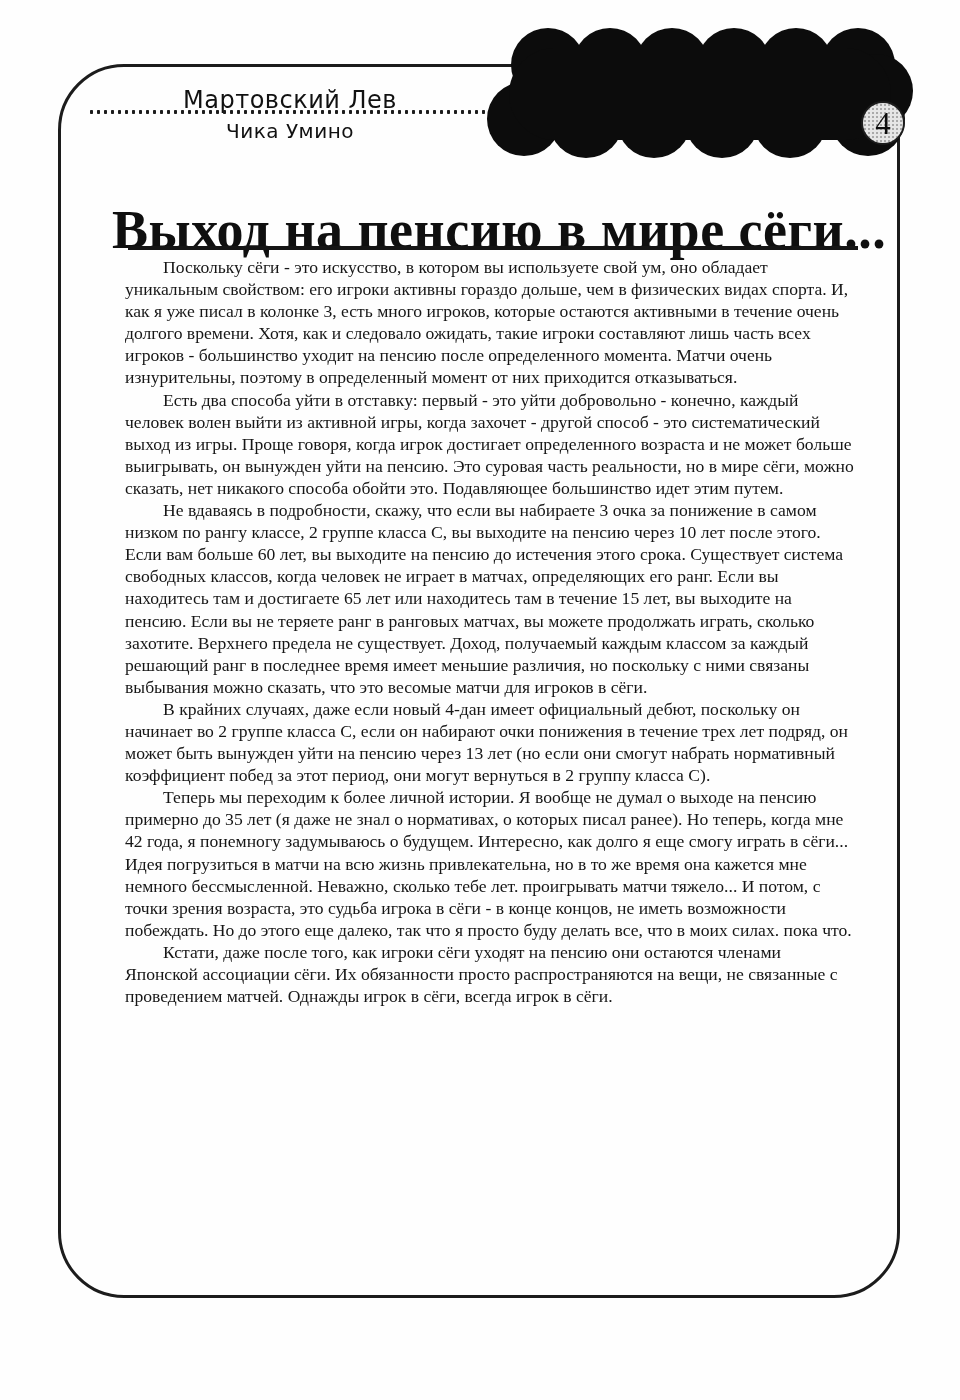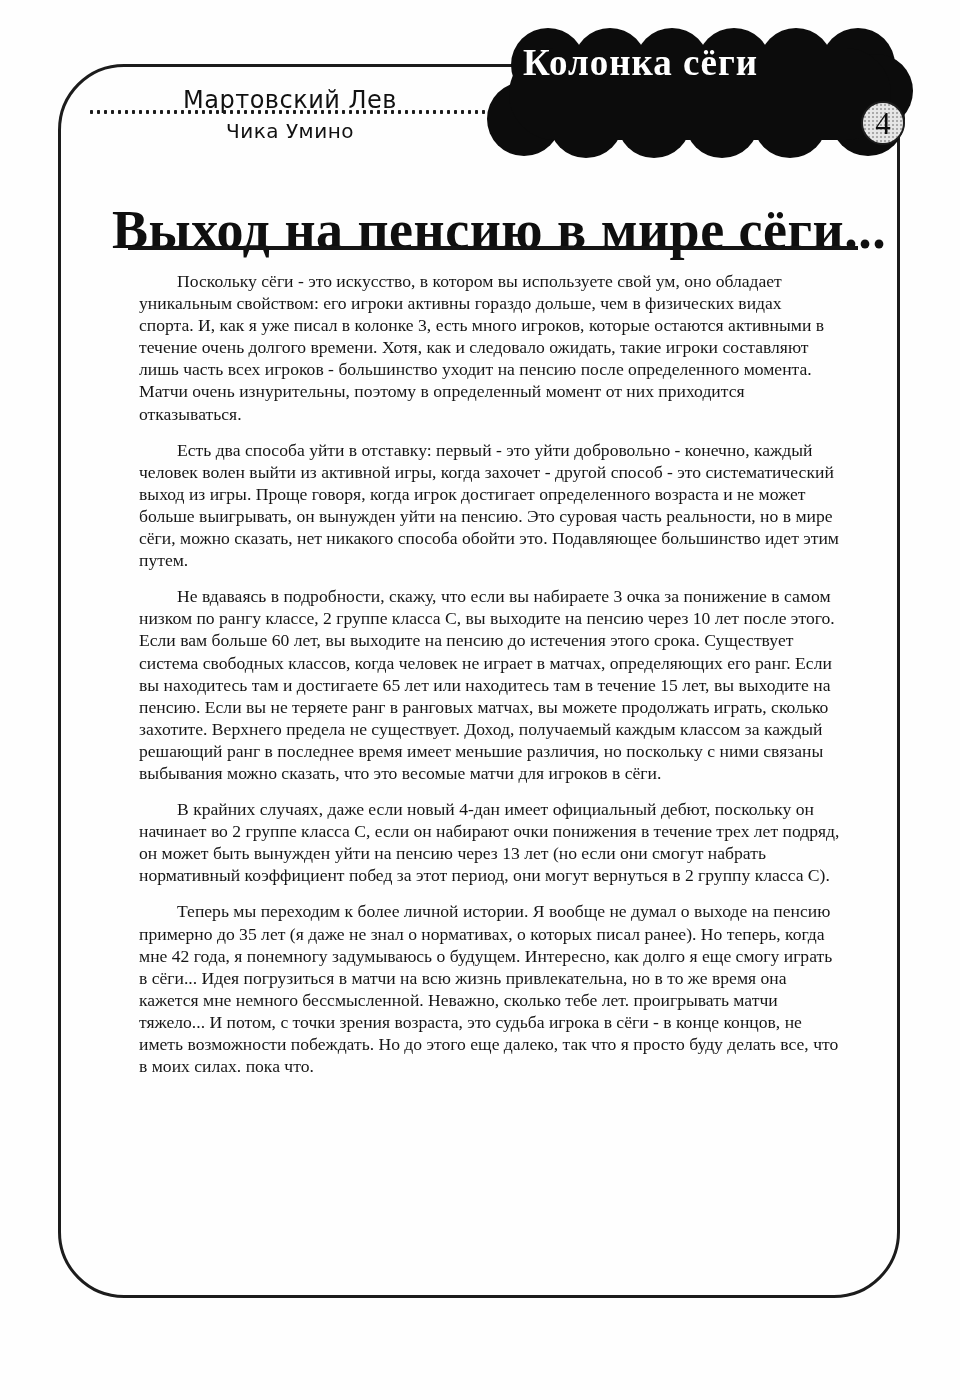"Колонка сёги" div { html: <div>Колонка сёги</div> -> none }
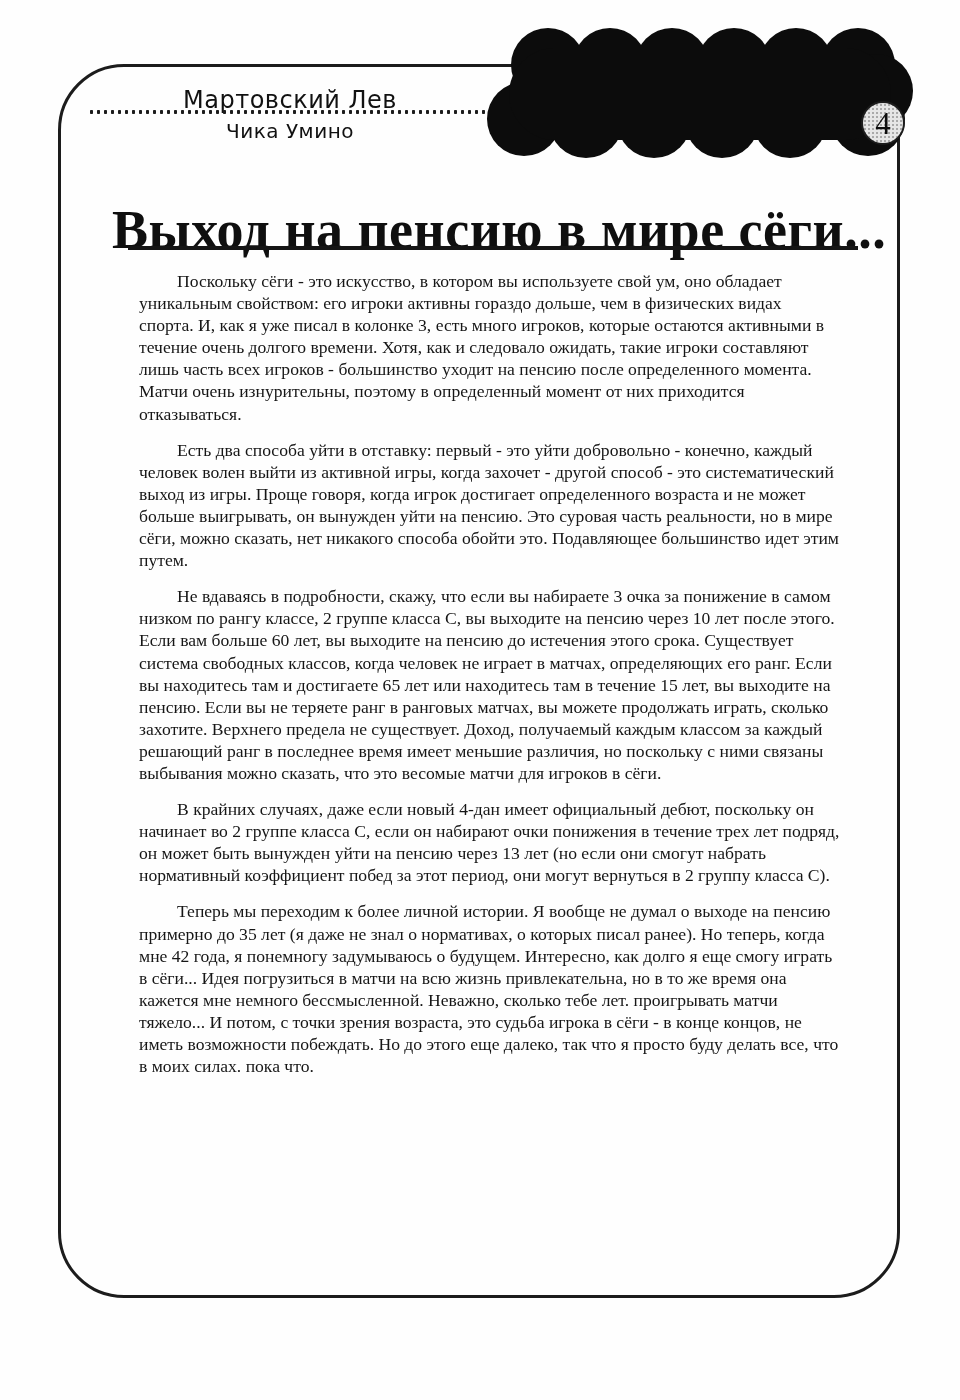"Поскольку сёги - это искусство," .article-body p { margin: 14px -> 0 }
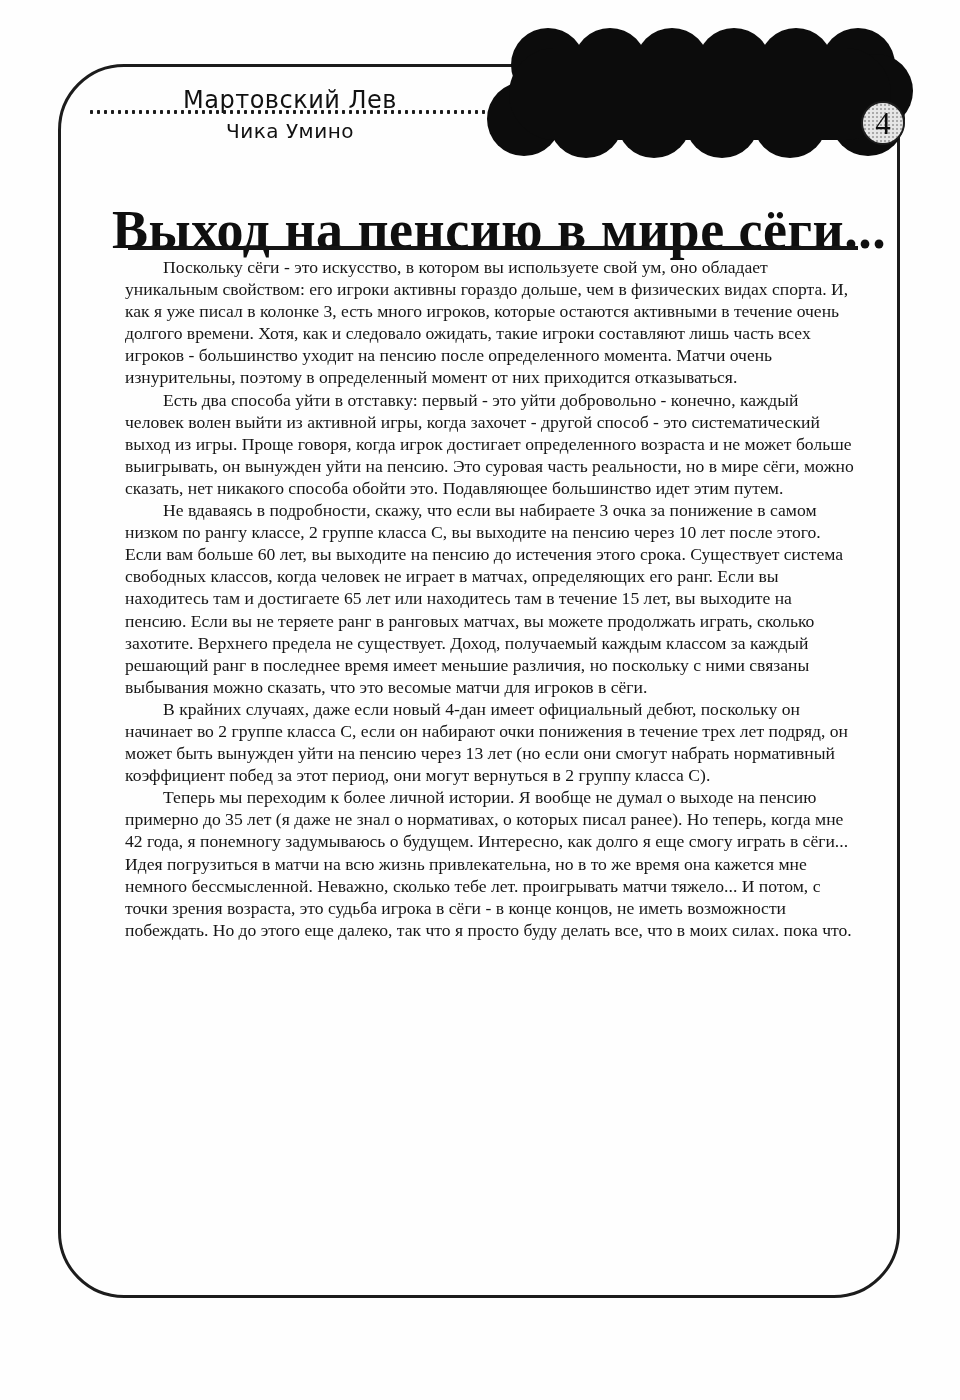"Кстати, даже после того, как" p { html: none -> <p>Кстати, даже после того, как игроки сёги уходят на пенсию они остаются членами Японской ассоциации сёги. Их обязанности просто распространяются на вещи, не связанные с проведением матчей. Однажды игрок в сёги, всегда игрок в сёги.</p> }
